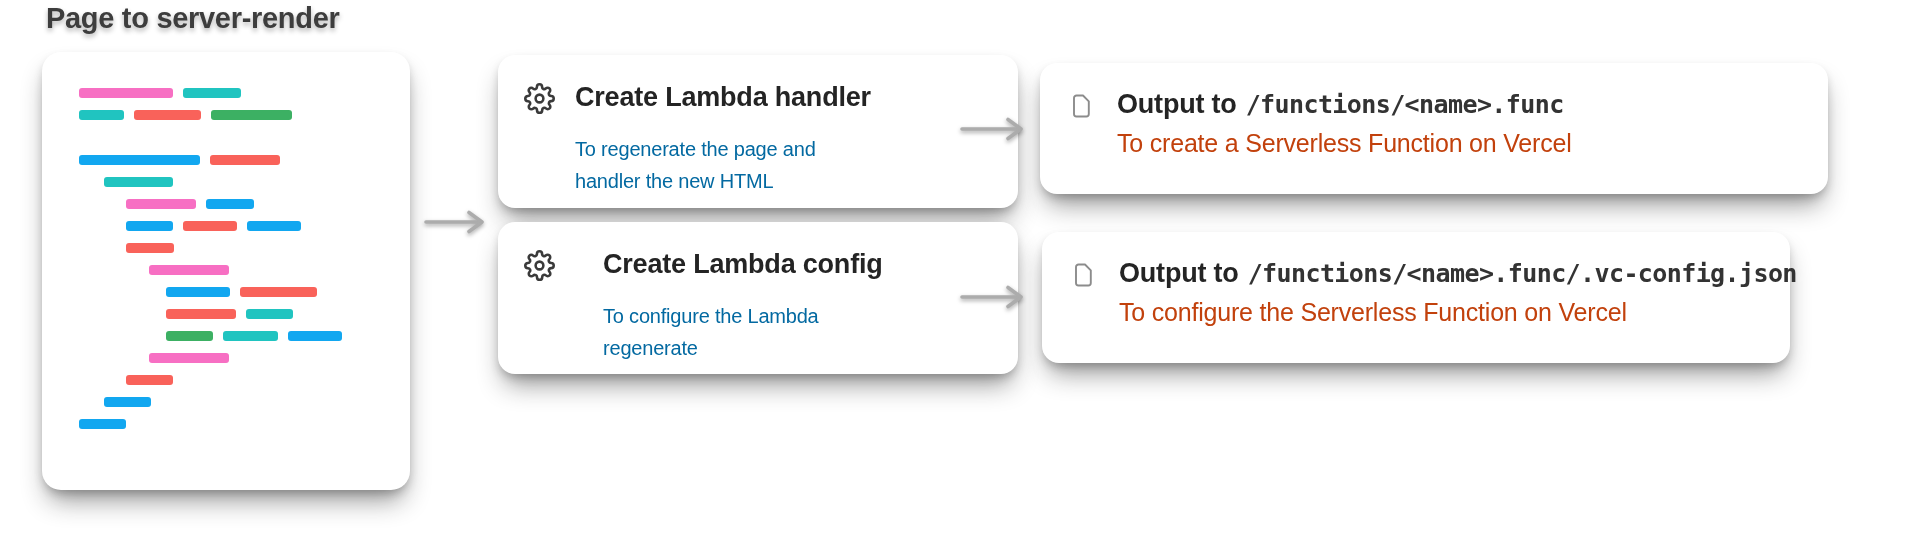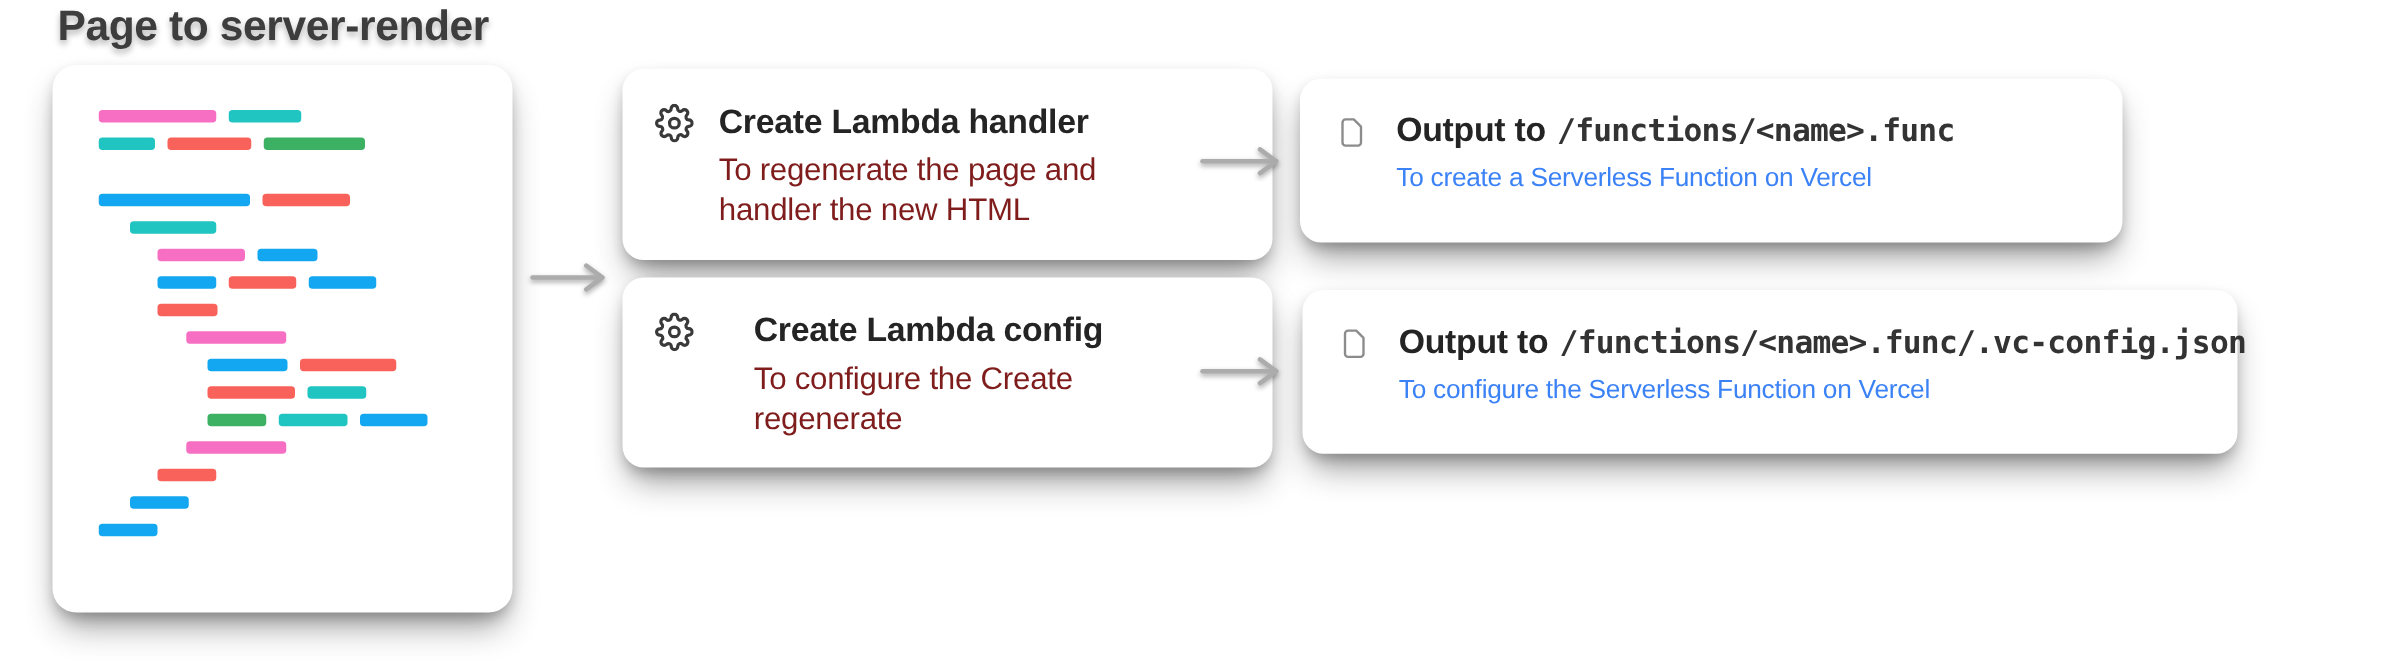"Page to server-render" .h1 { font-size: 34px -> 29px }
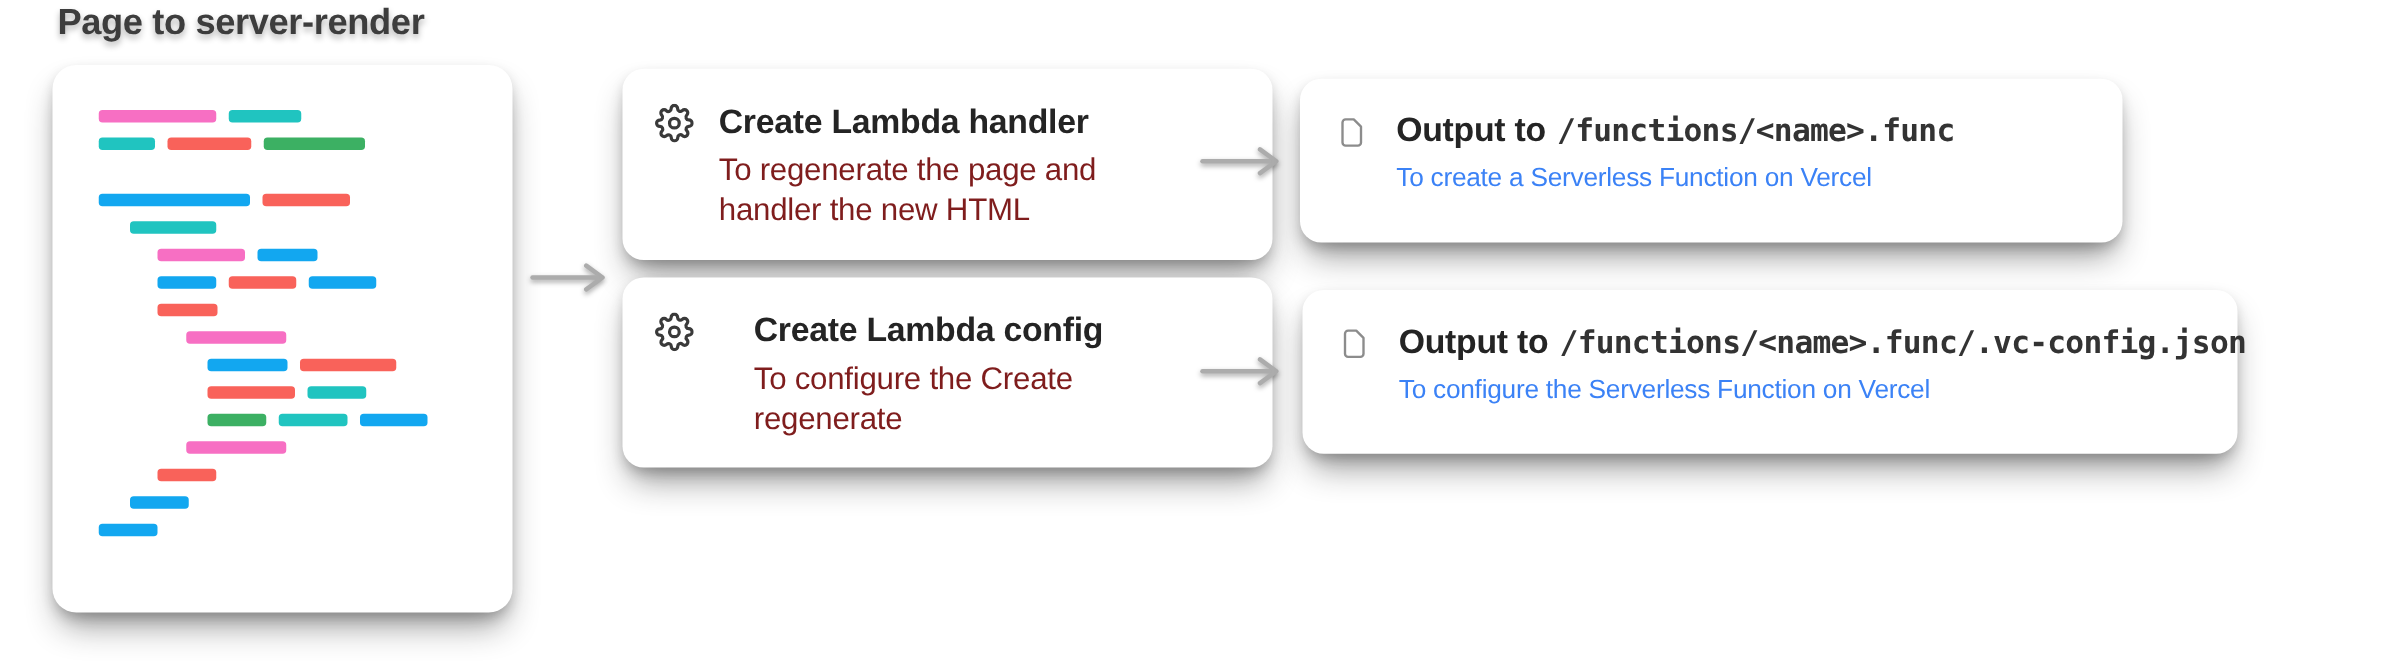"Output to /functions/<name>.func" .out-1 { width: 658px -> 788px }
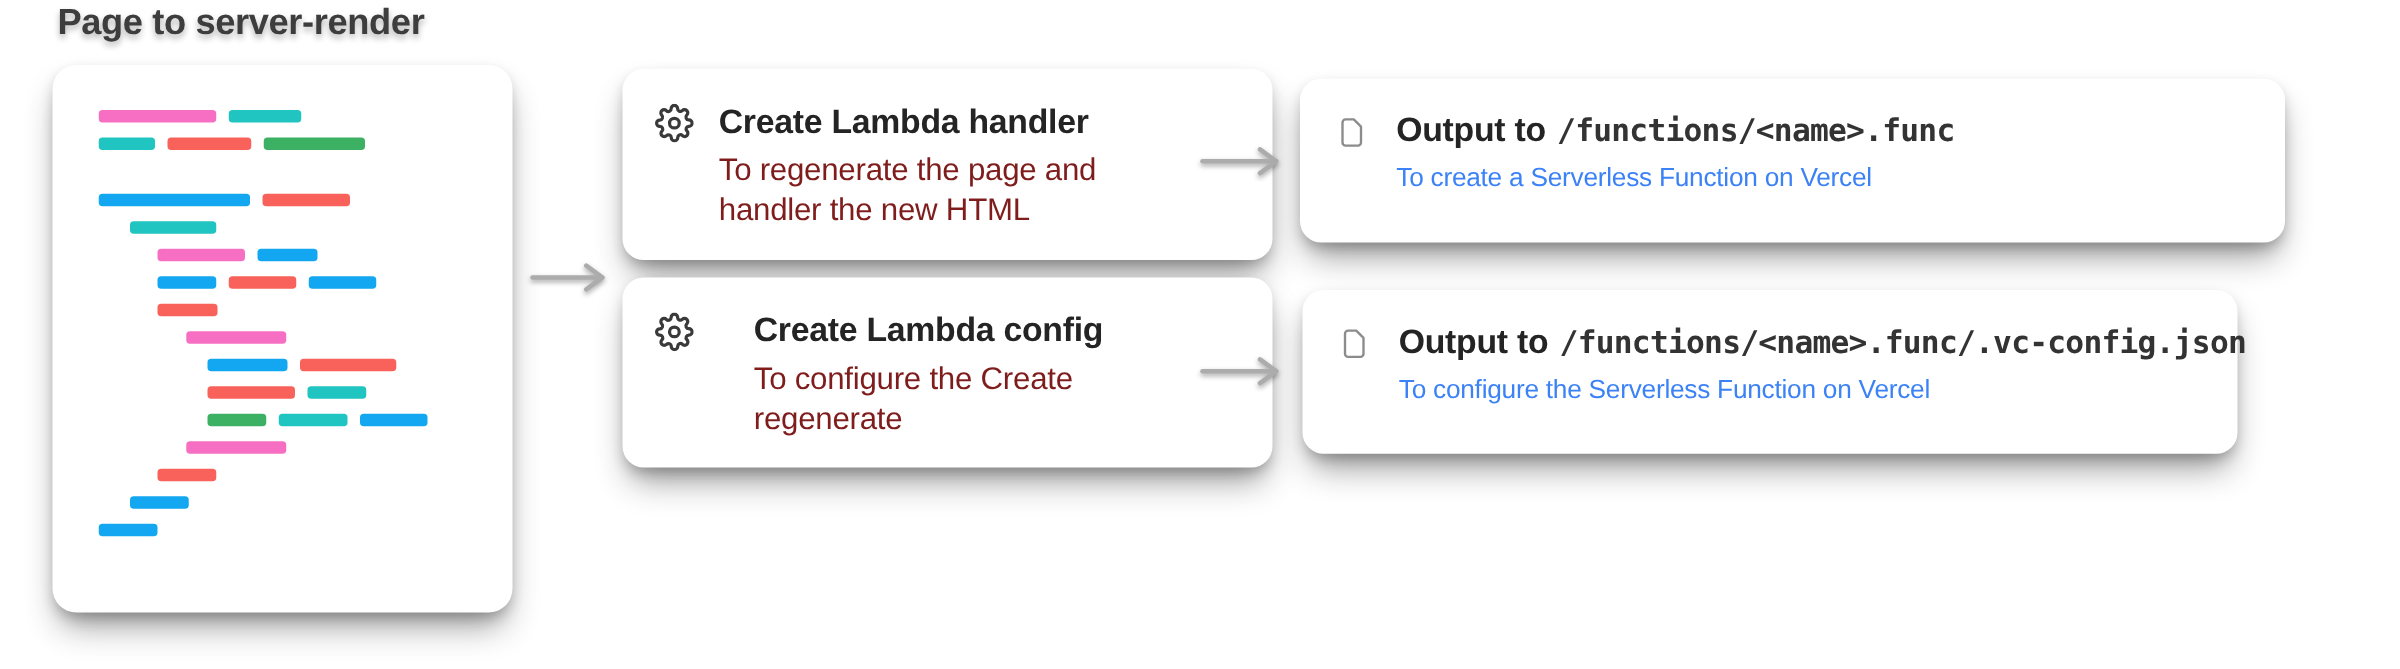"To regenerate the page and" .step-sub { color: #7f1d1d -> #0369a1; font-size: 25px -> 20px; margin-top: 7px -> 20px }
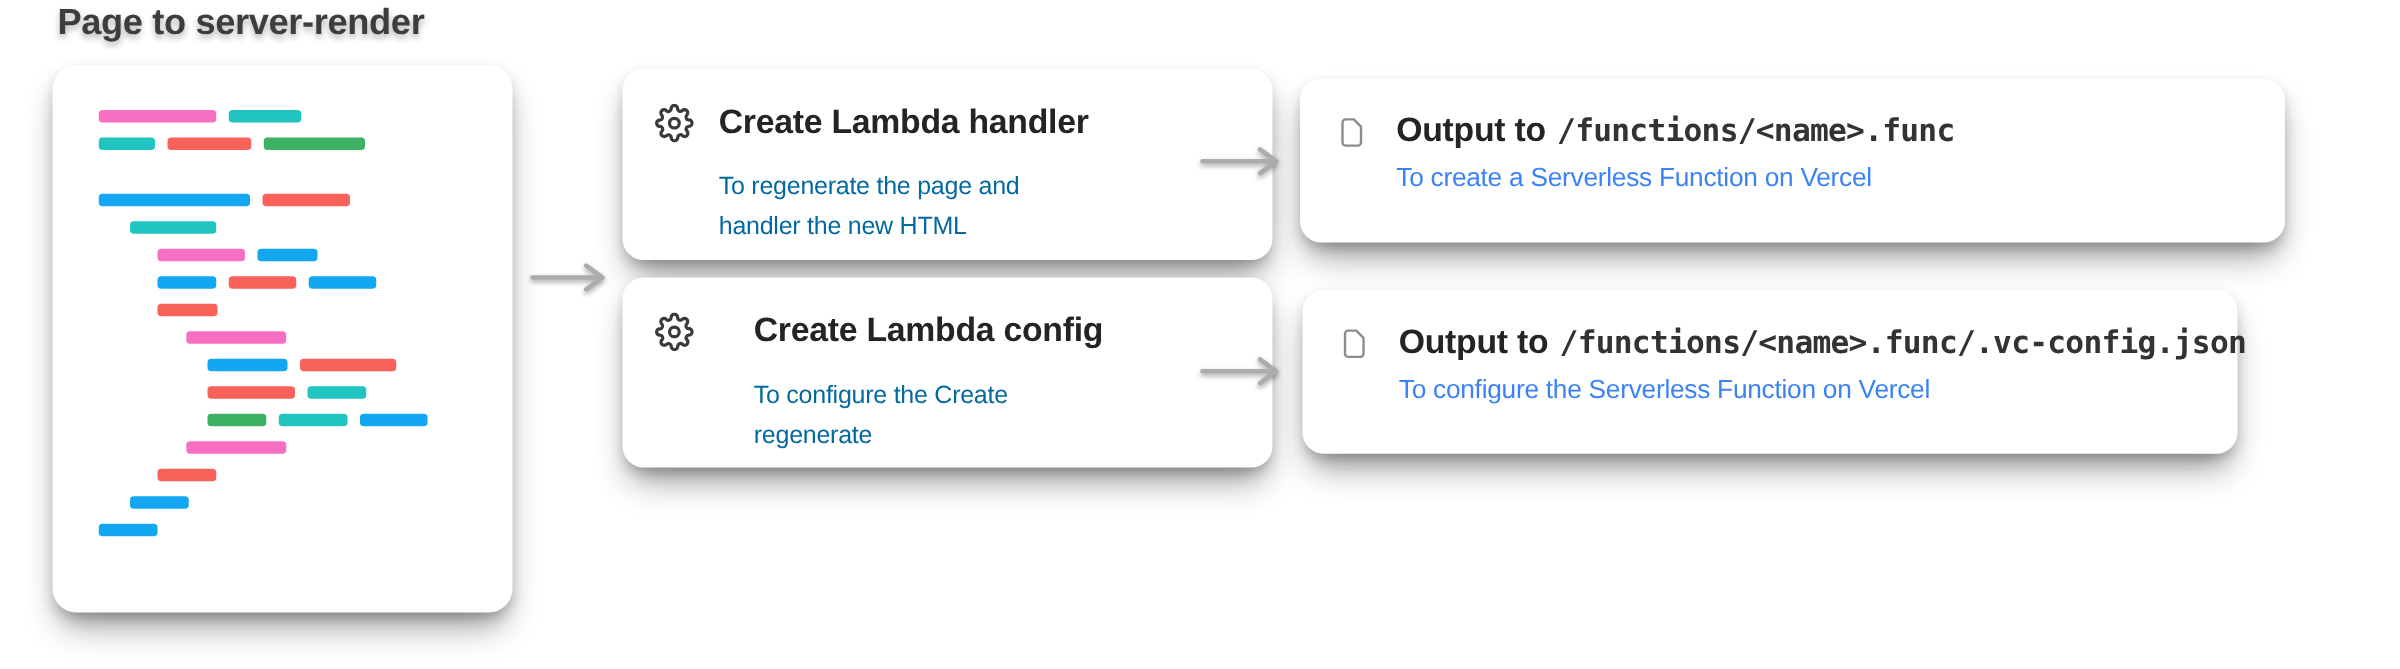"To create a Serverless Function" .out-sub { color: #3b82f6 -> #c2410c; font-size: 21px -> 25px }
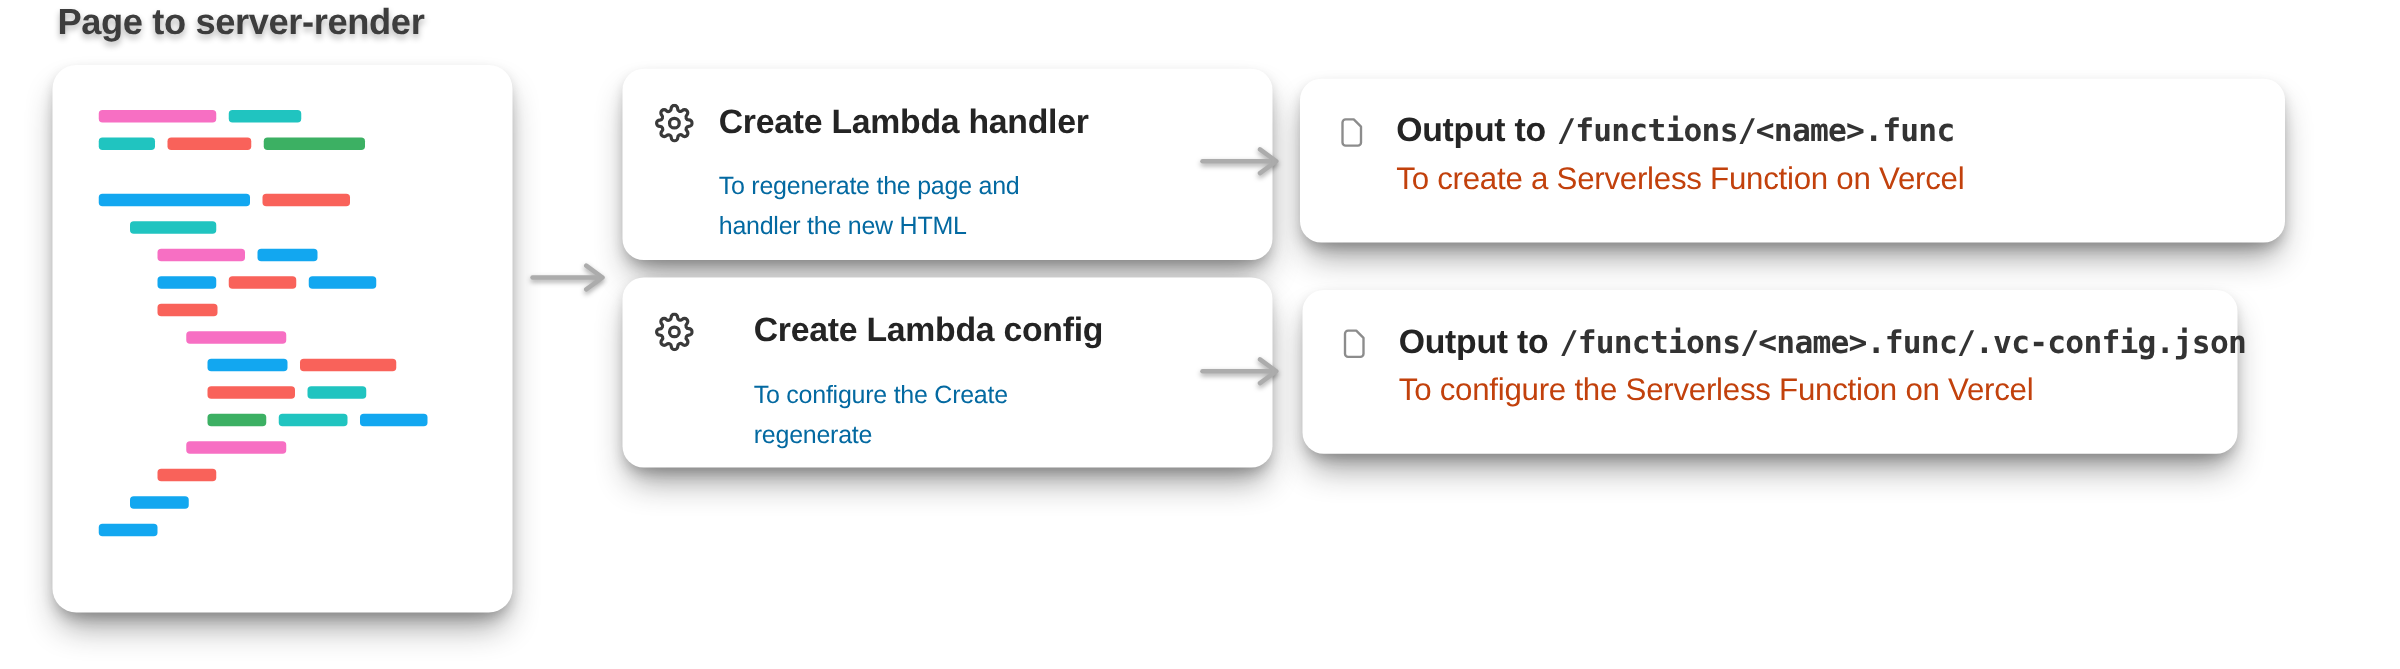"To configure the Create" span { text: Create -> Lambda }
